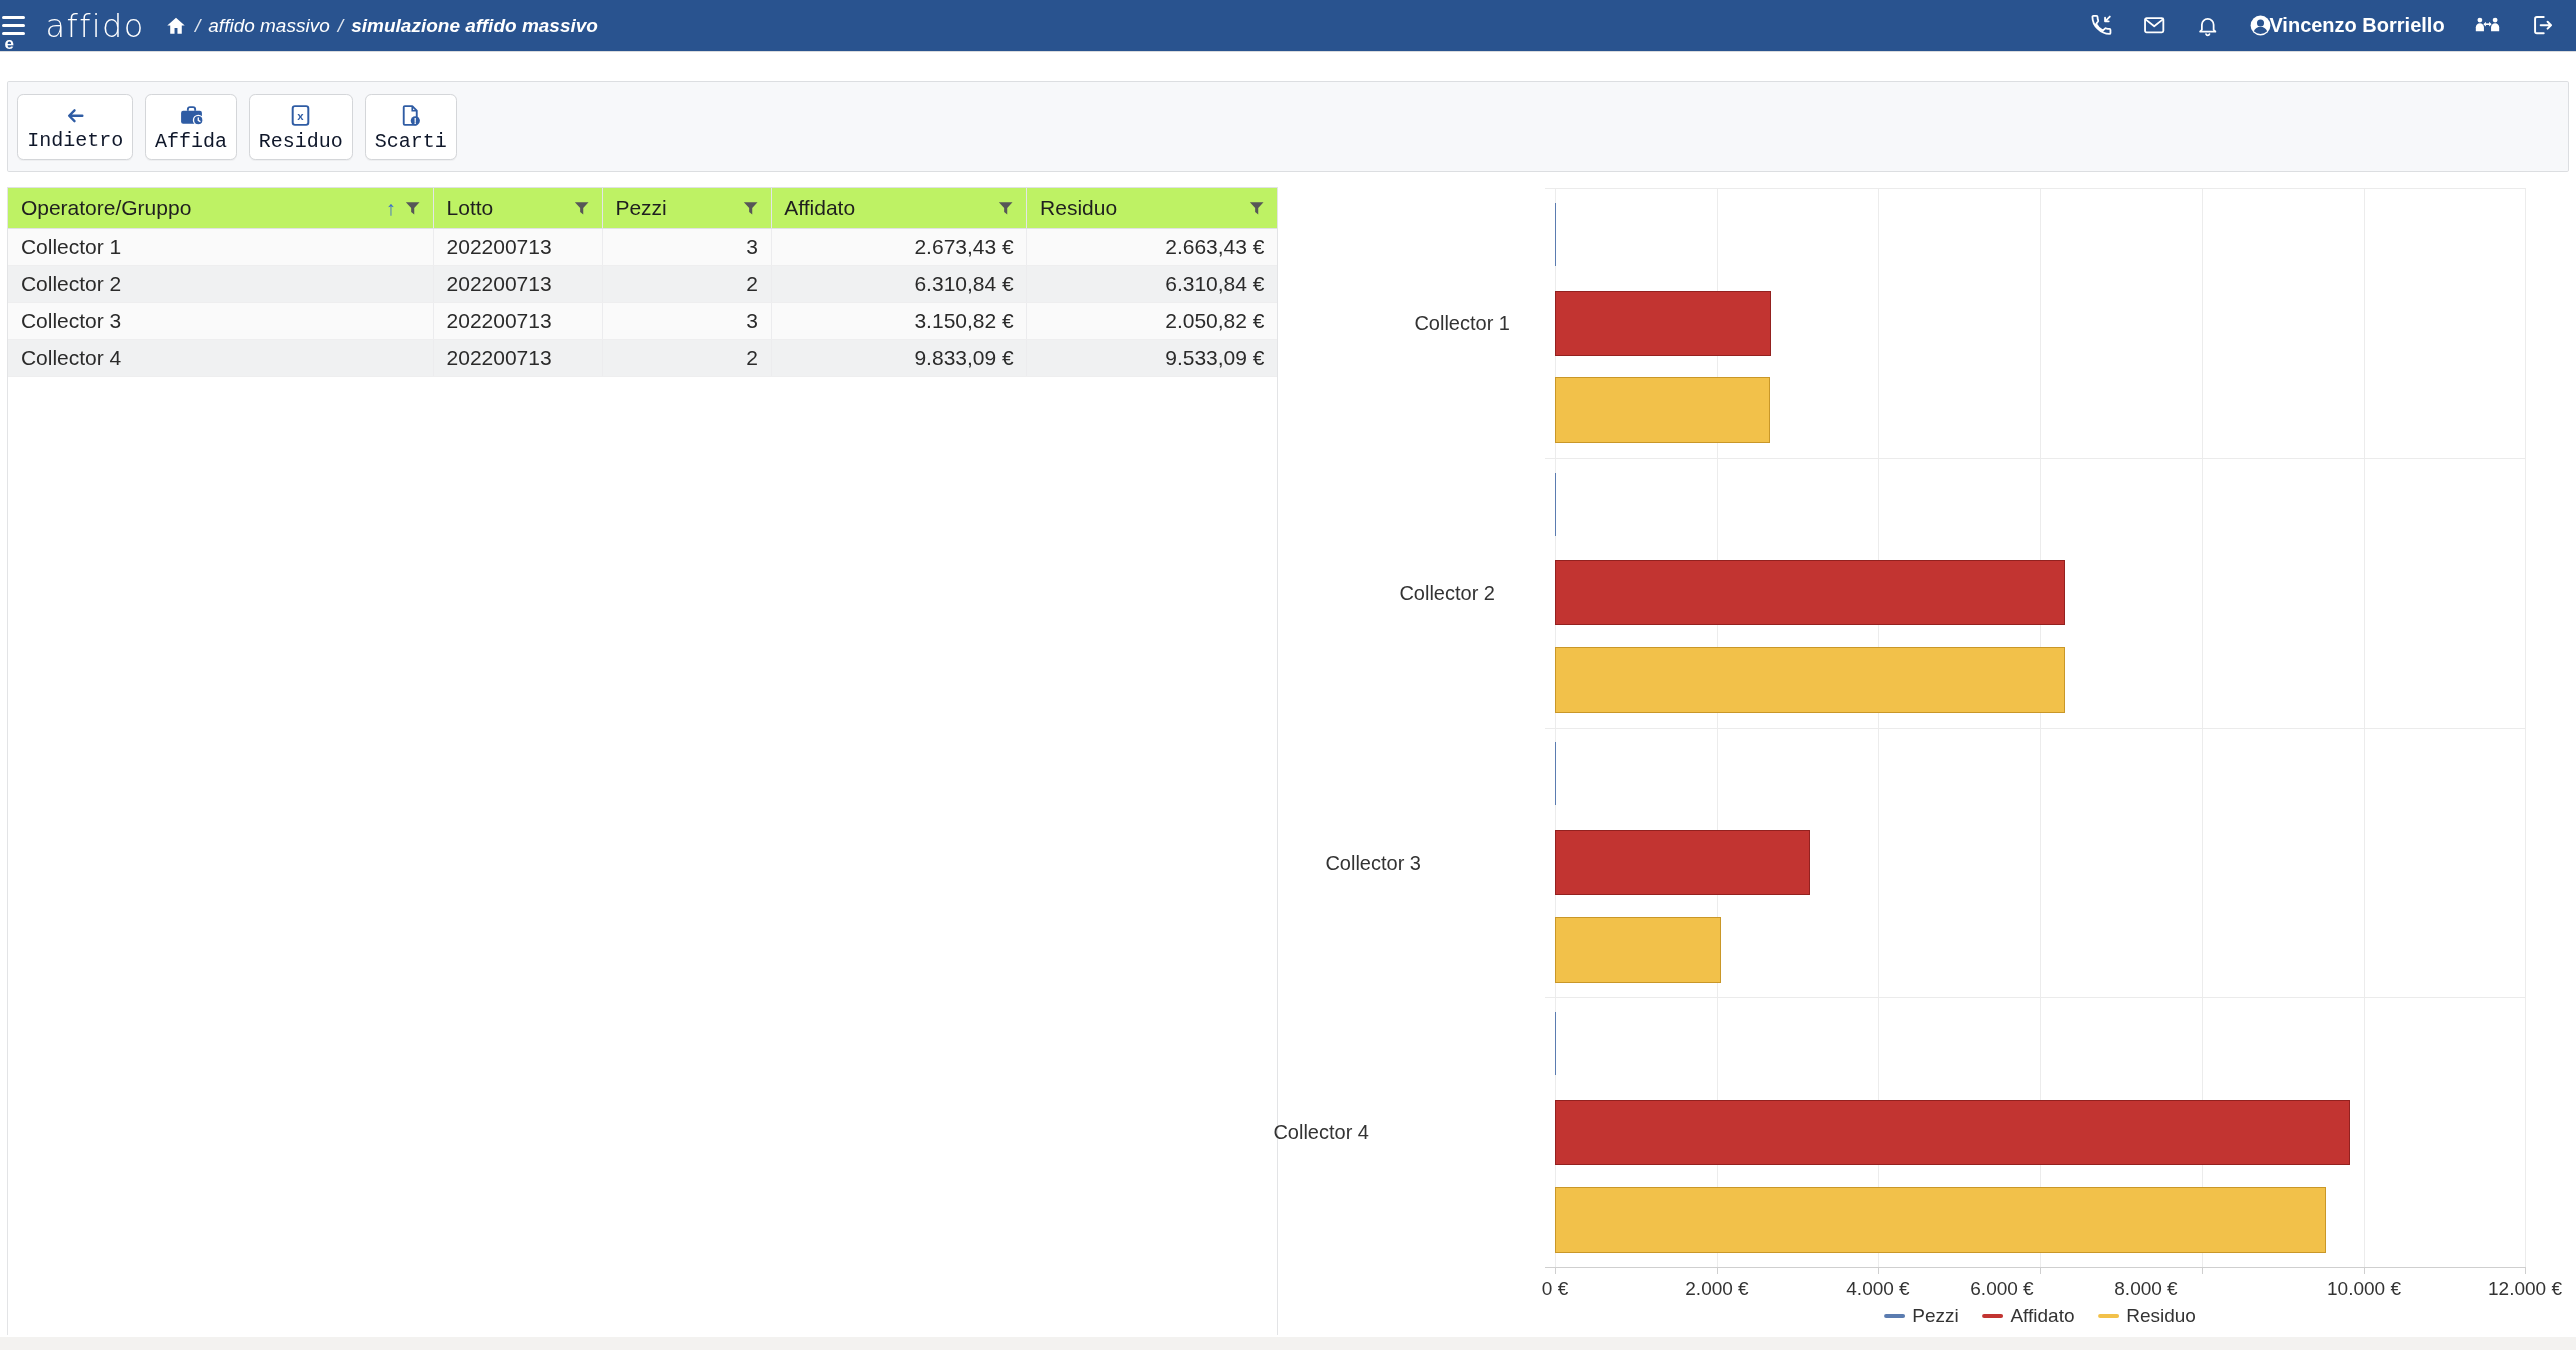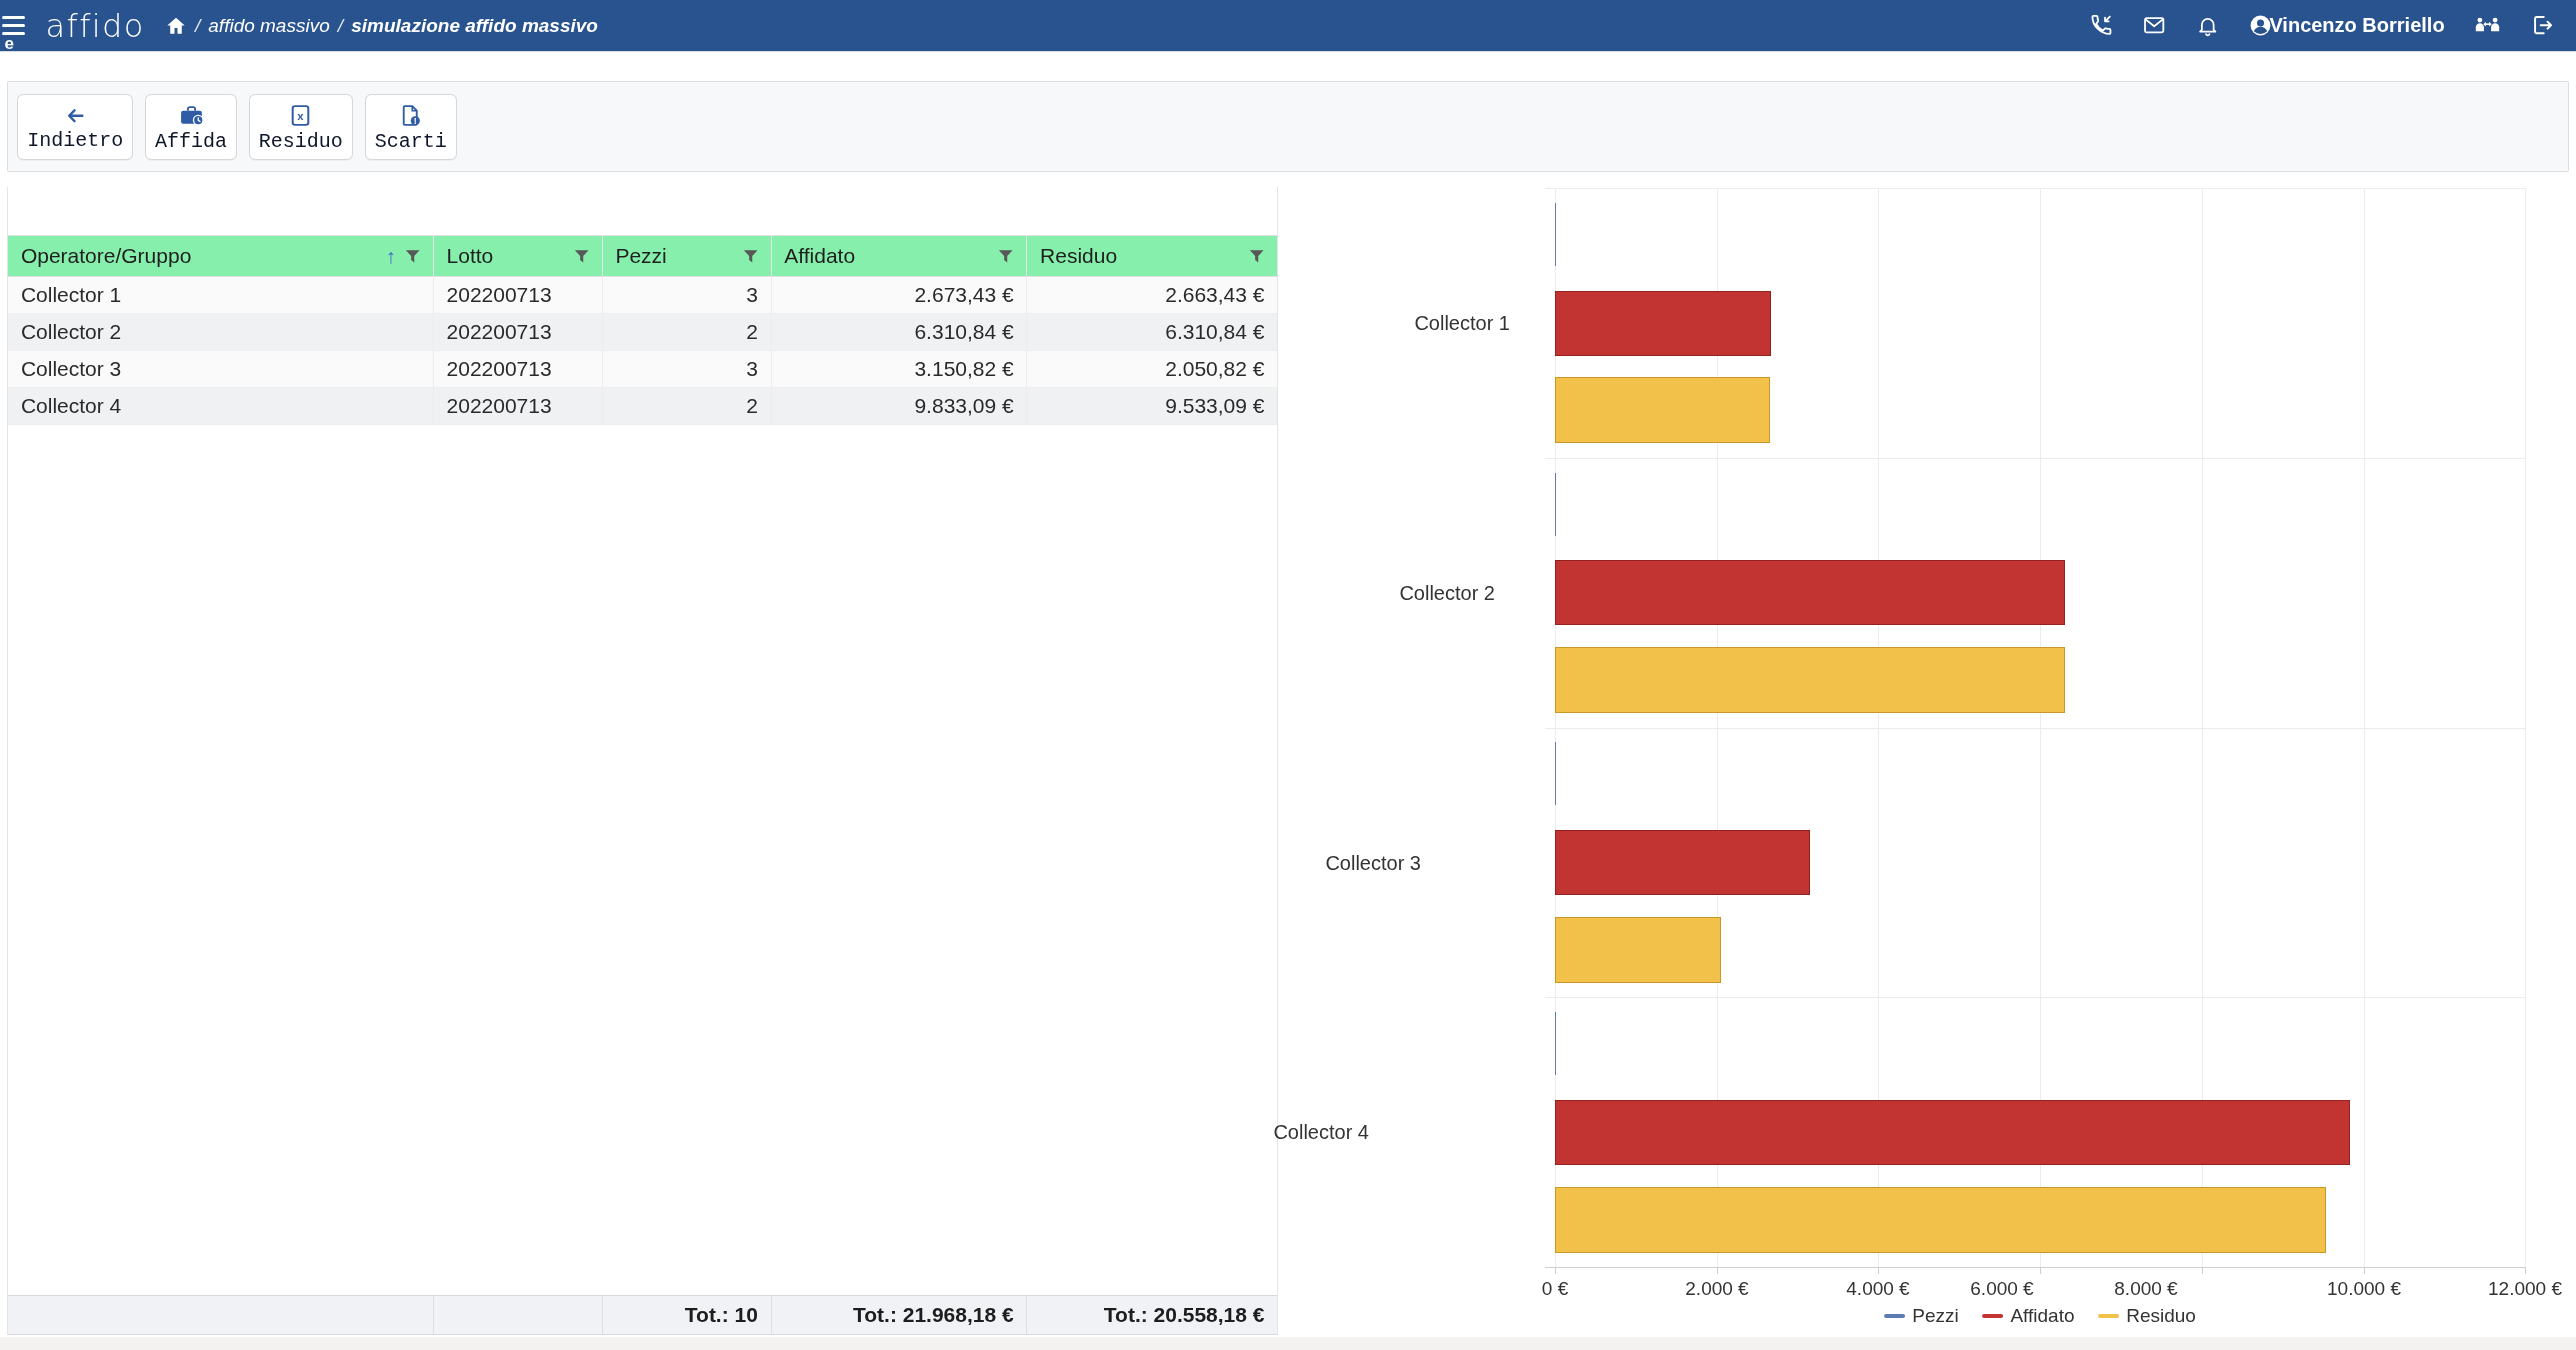"Operatore/Gruppo" .thead { background: #86efac -> #bef264; margin-top: 48px -> none }
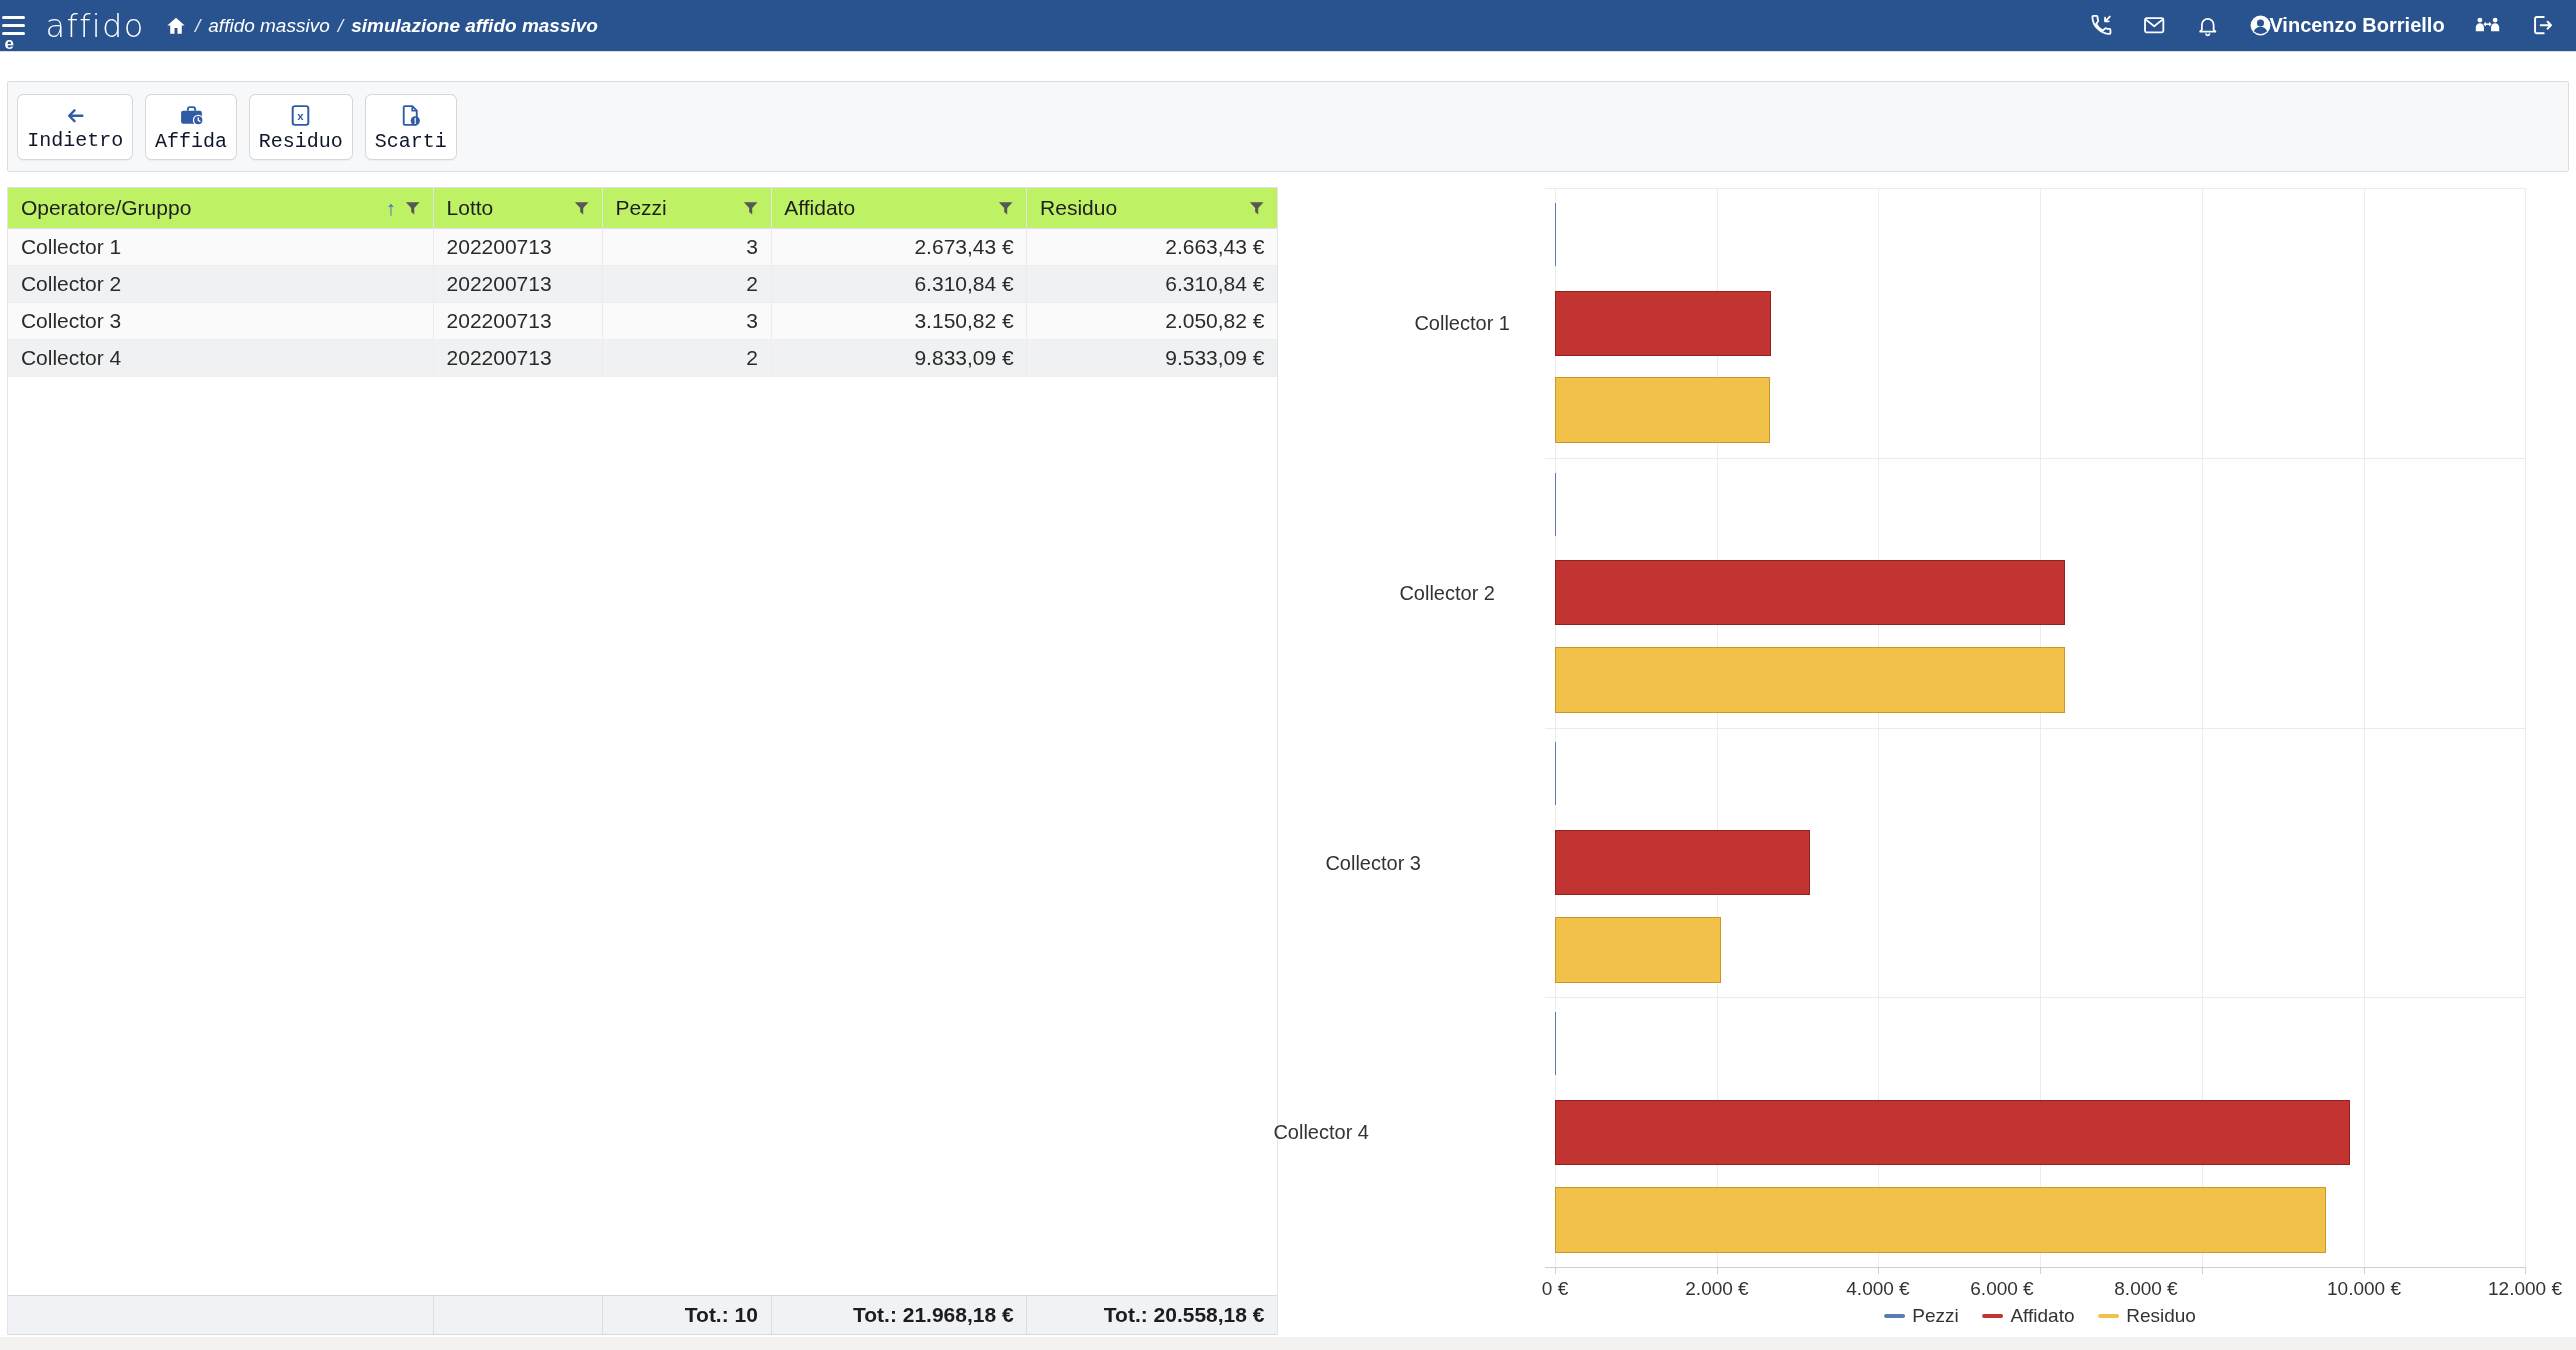"Tot.: 10" div.tfoot { html: <div> <div></div> <div></div> <div>Tot.: 10</div> <div>Tot.: 21.968,18 €</div> <div>Tot.: 20.558,18 €</div> </div> -> none }
